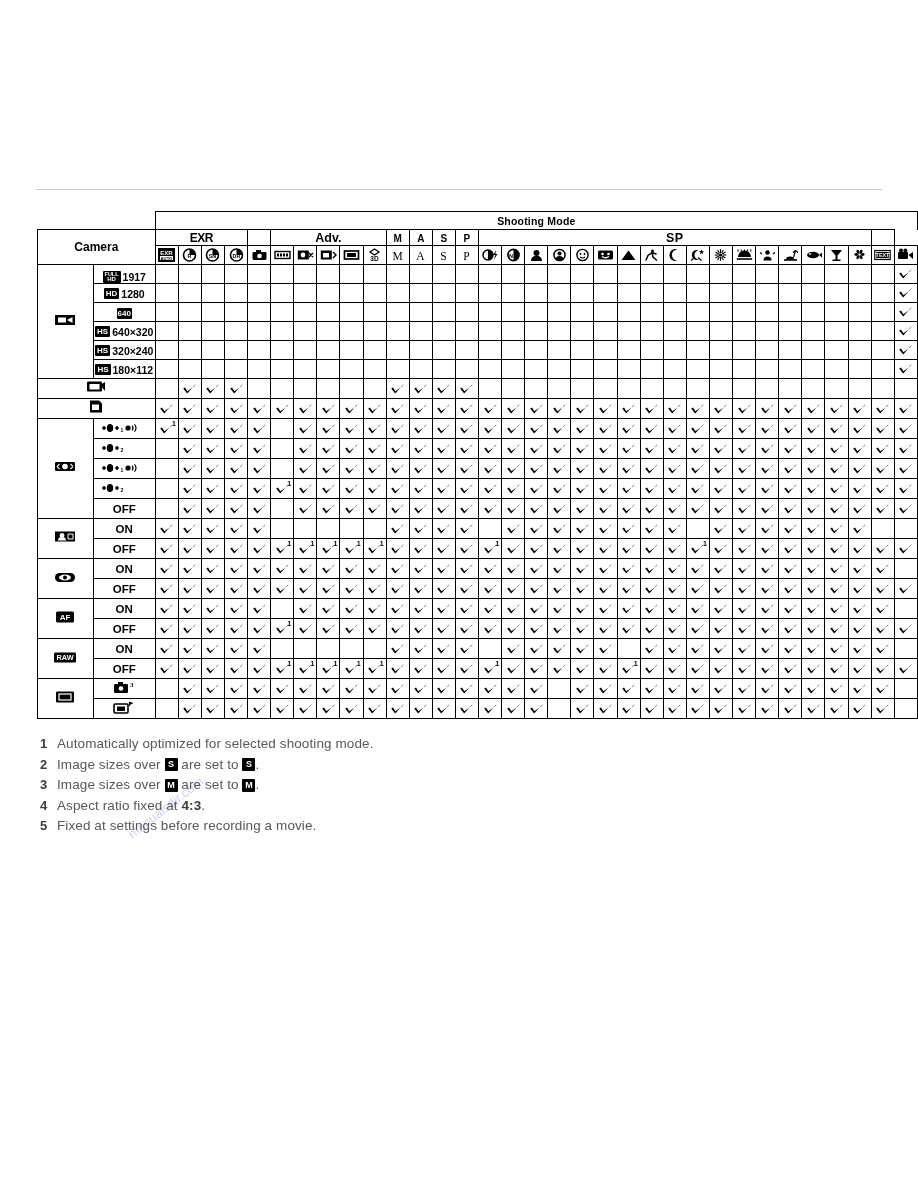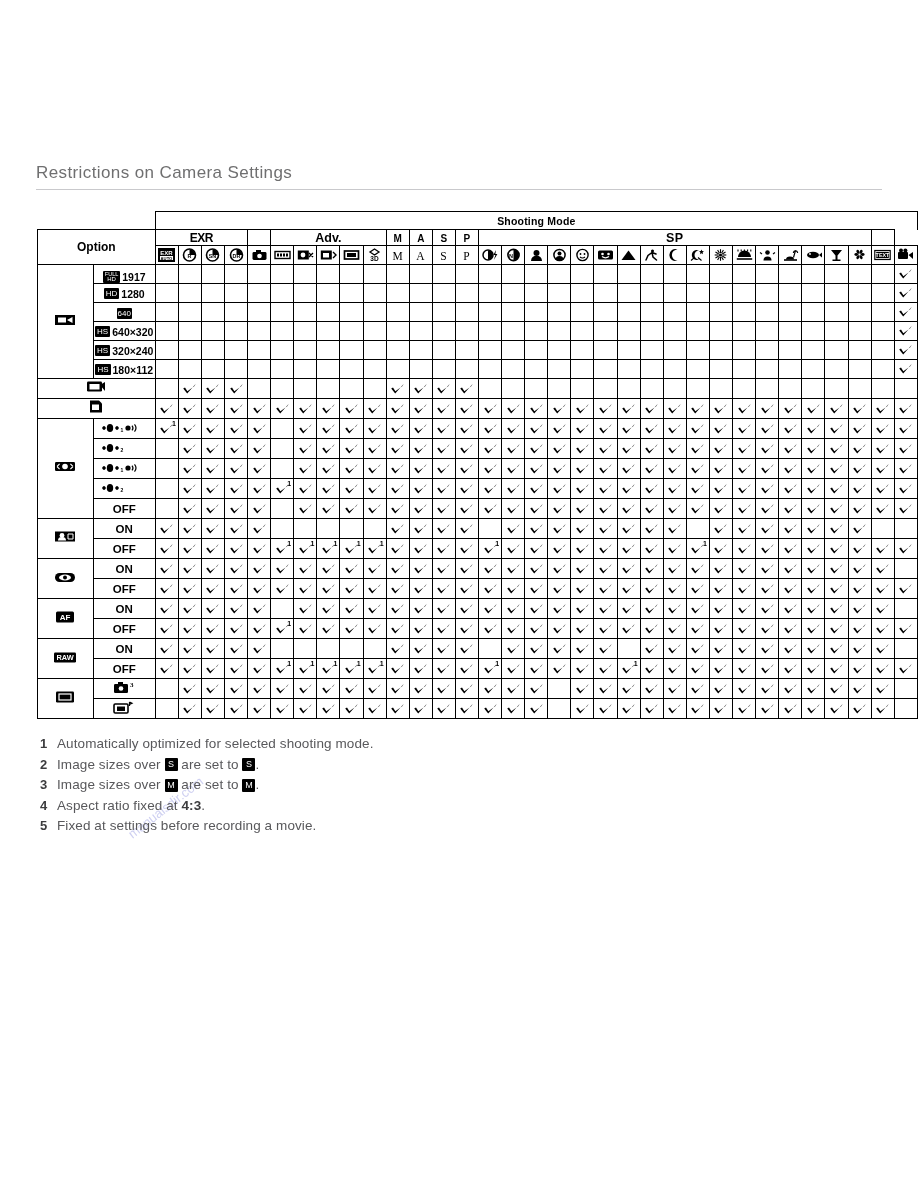"Restrictions on Camera Settings" div.page-title { html: <div>Restrictions on Camera Settings</div> -> none }
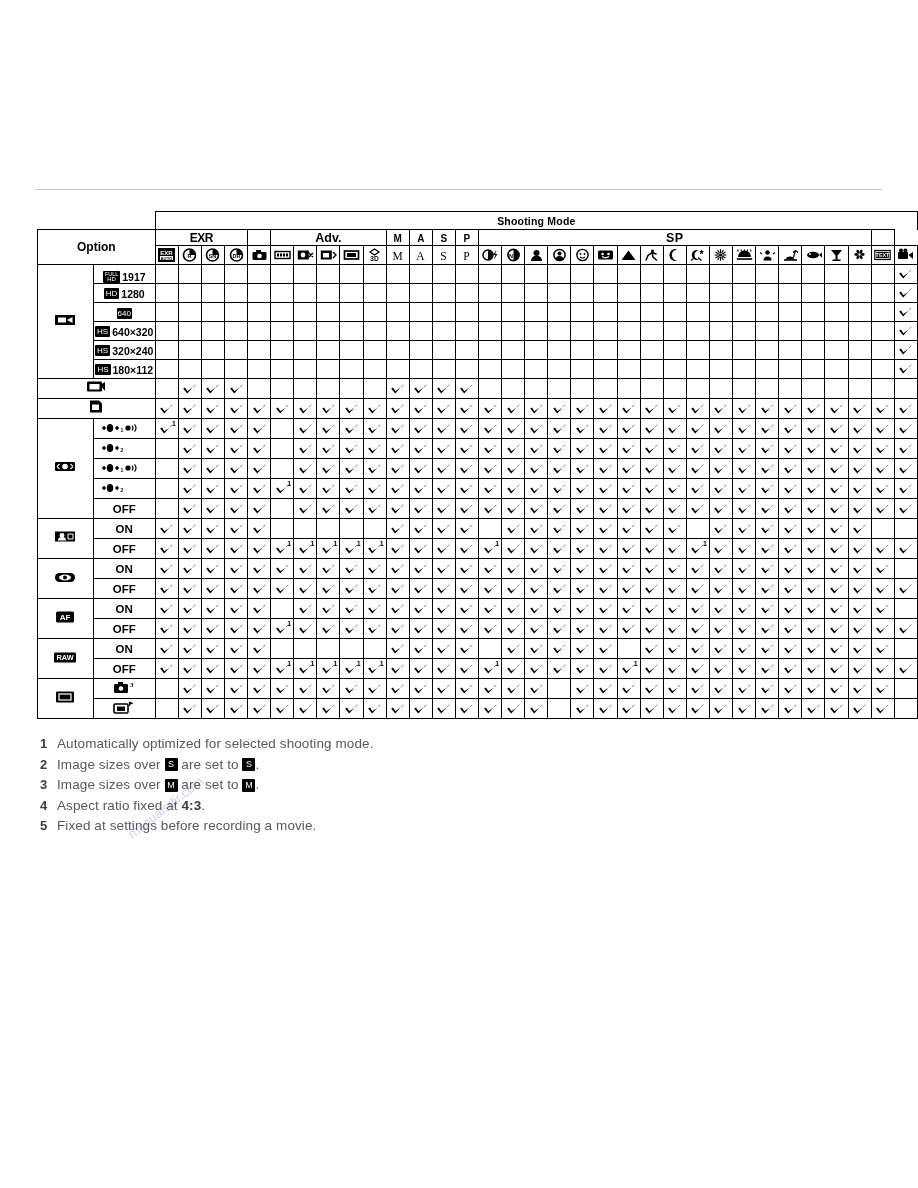"Option" td.opt-cell { text: Option -> Camera }
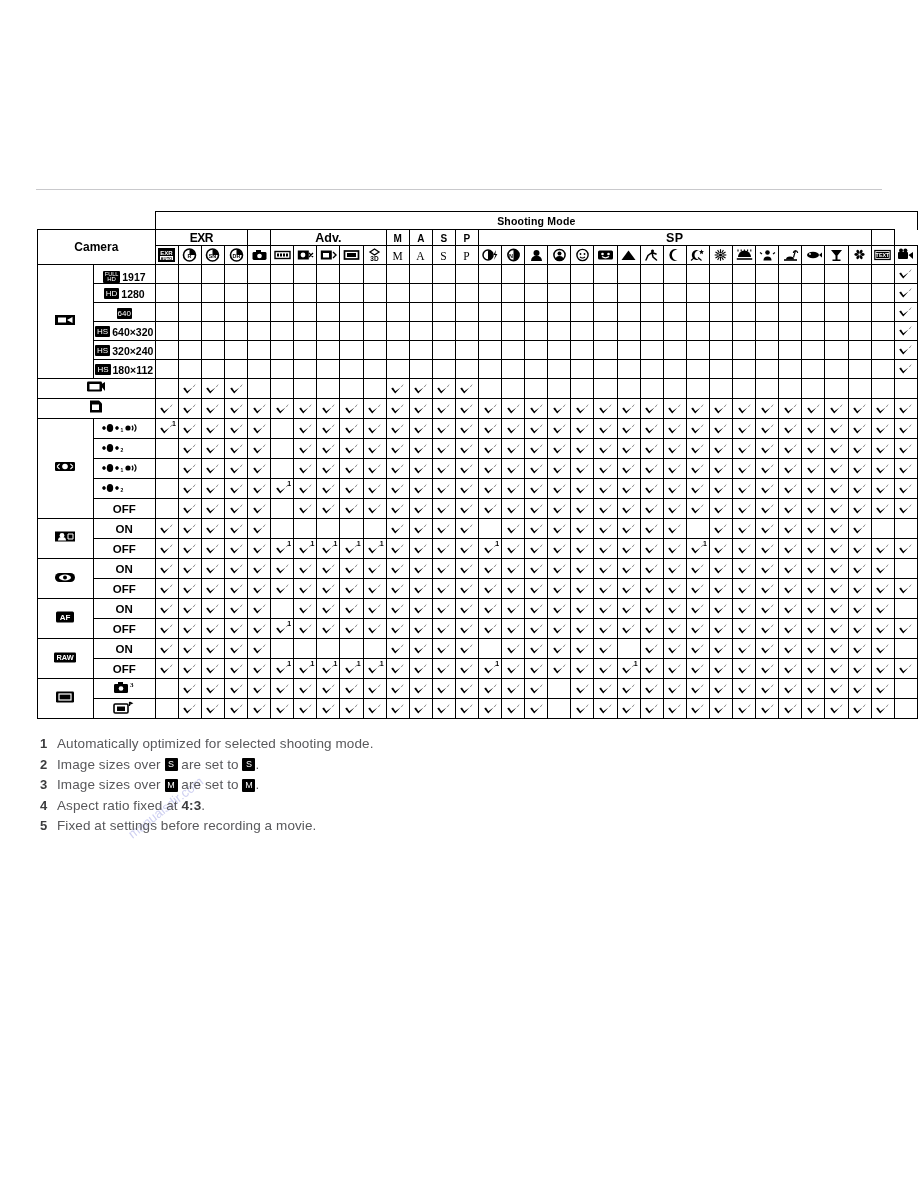"HD" .badge { font-weight: 400 -> 700 }
